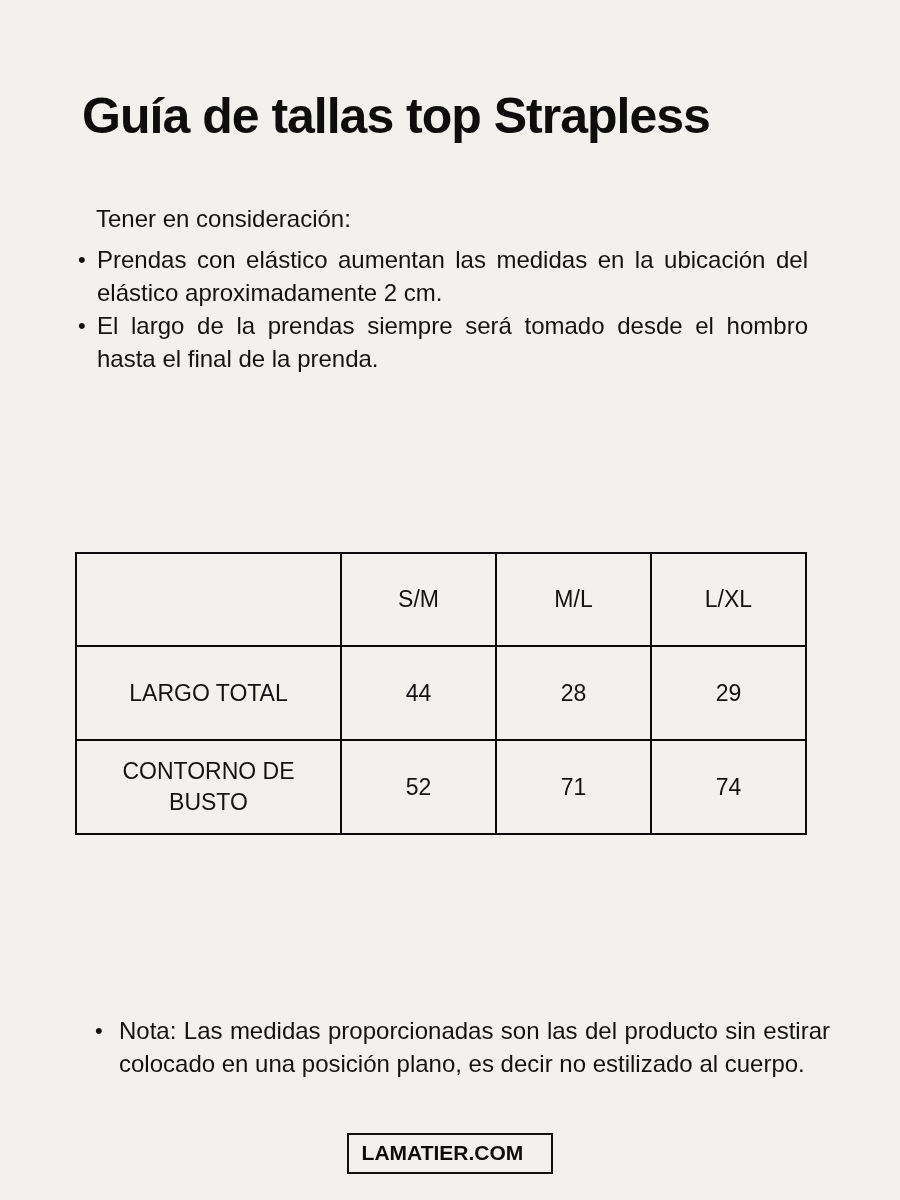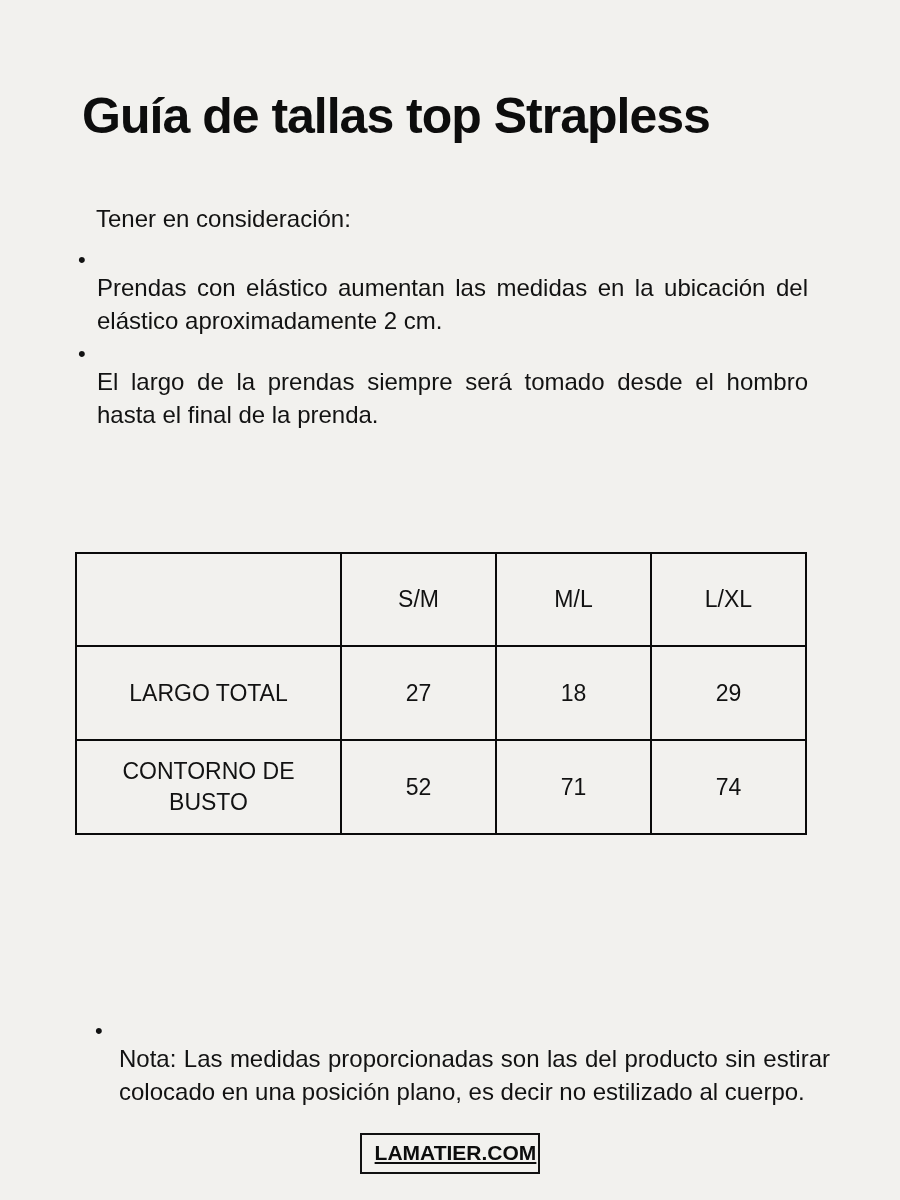"Prendas con elástico aumentan las" .bullet-item .bullet-text { margin-top: 28px -> none }
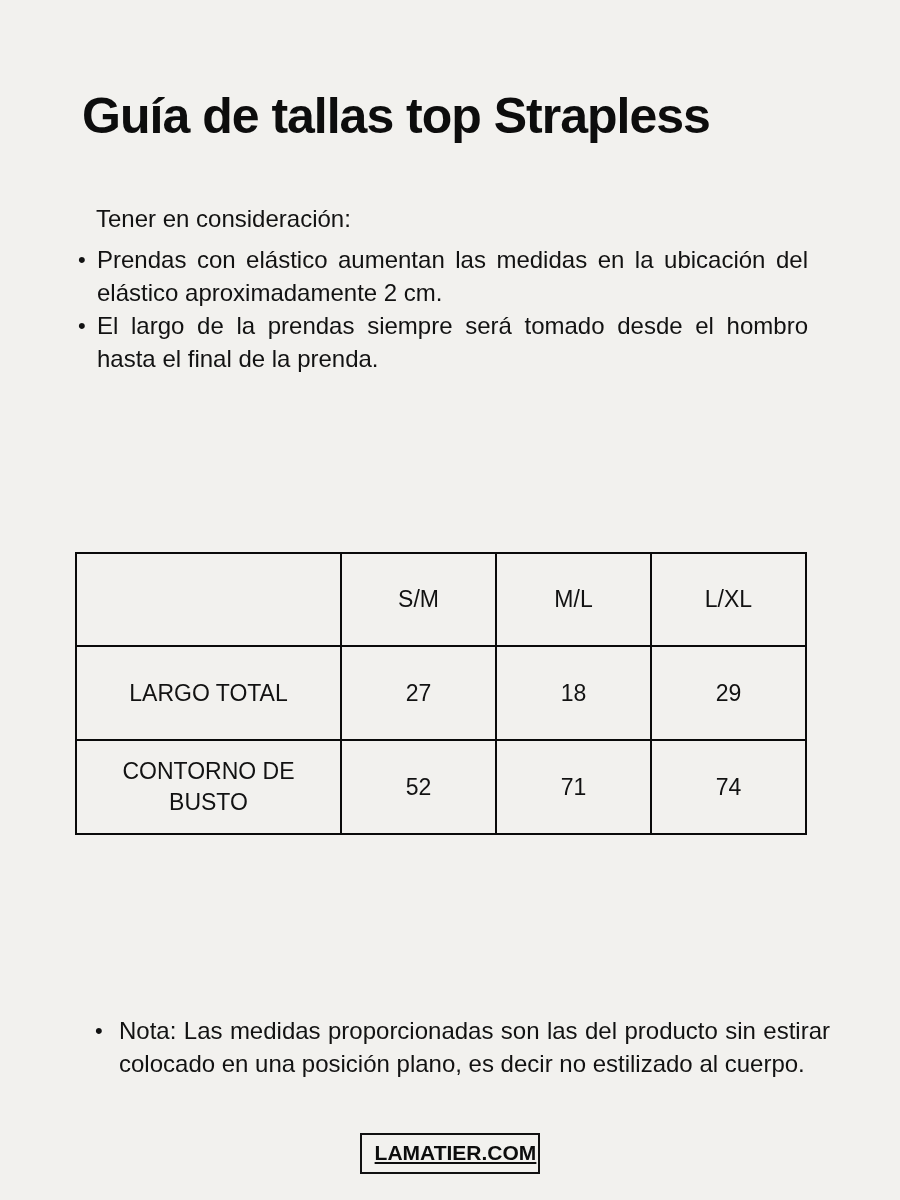"27" td { text: 27 -> 44 }
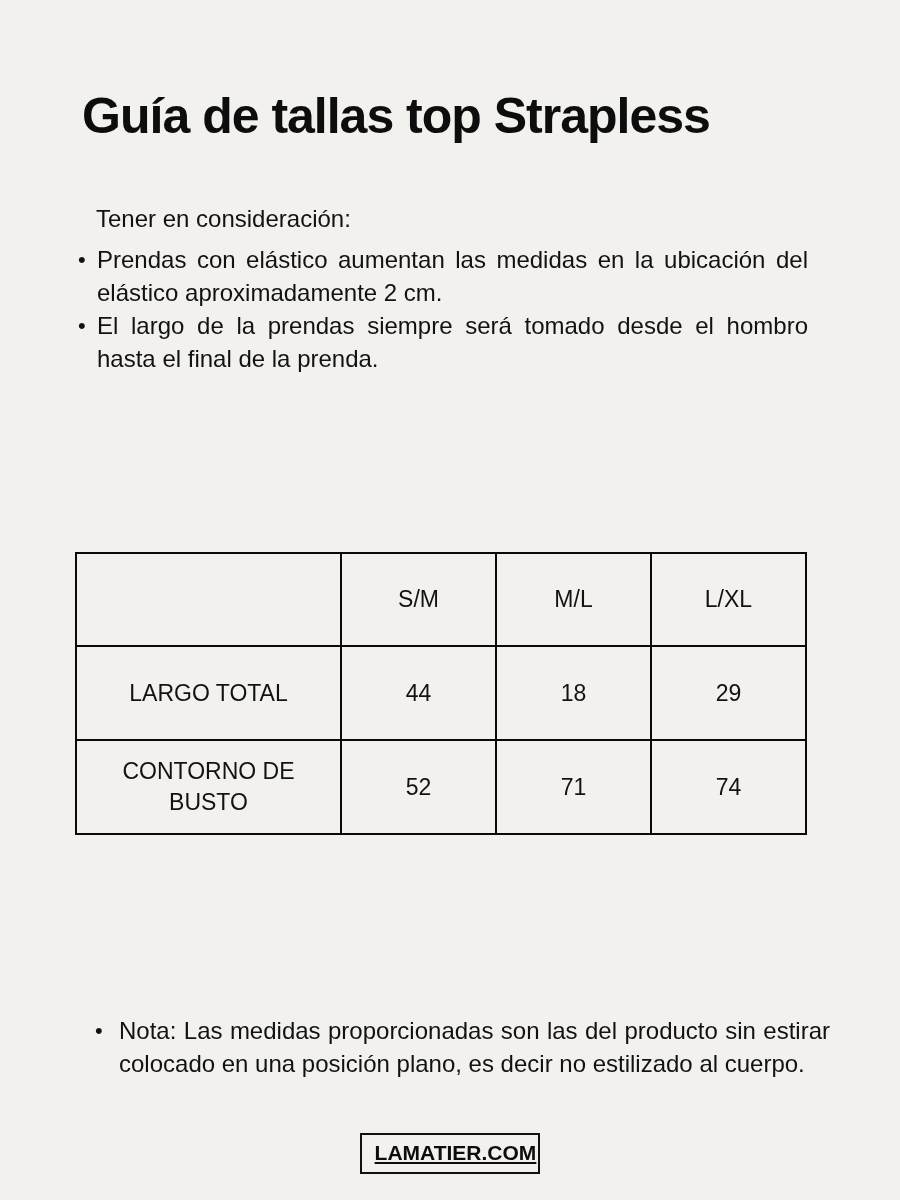"18" td { text: 18 -> 28 }
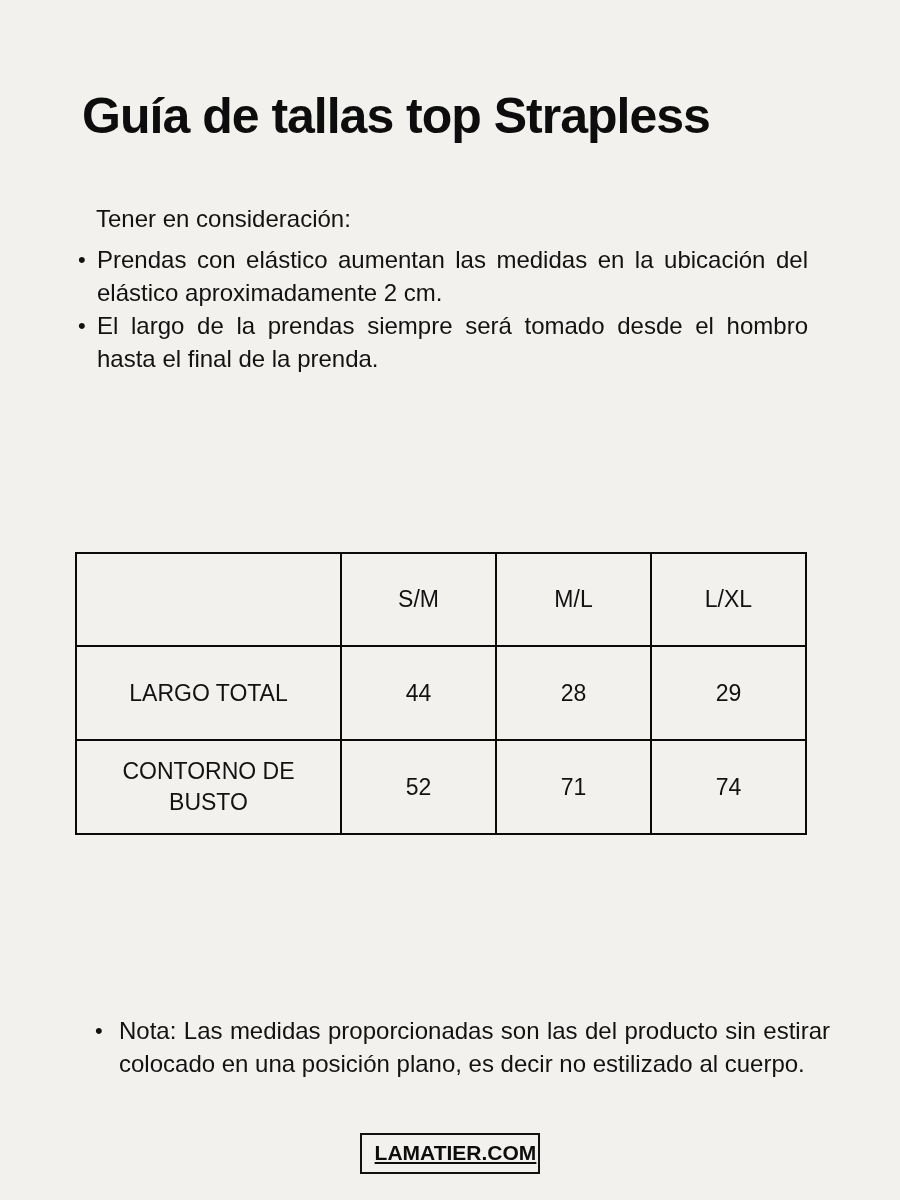"LAMATIER.COM" .footer-badge { padding: 6px 2px 7px 13px -> 6px 28px 7px 13px; text-decoration: underline -> none }
